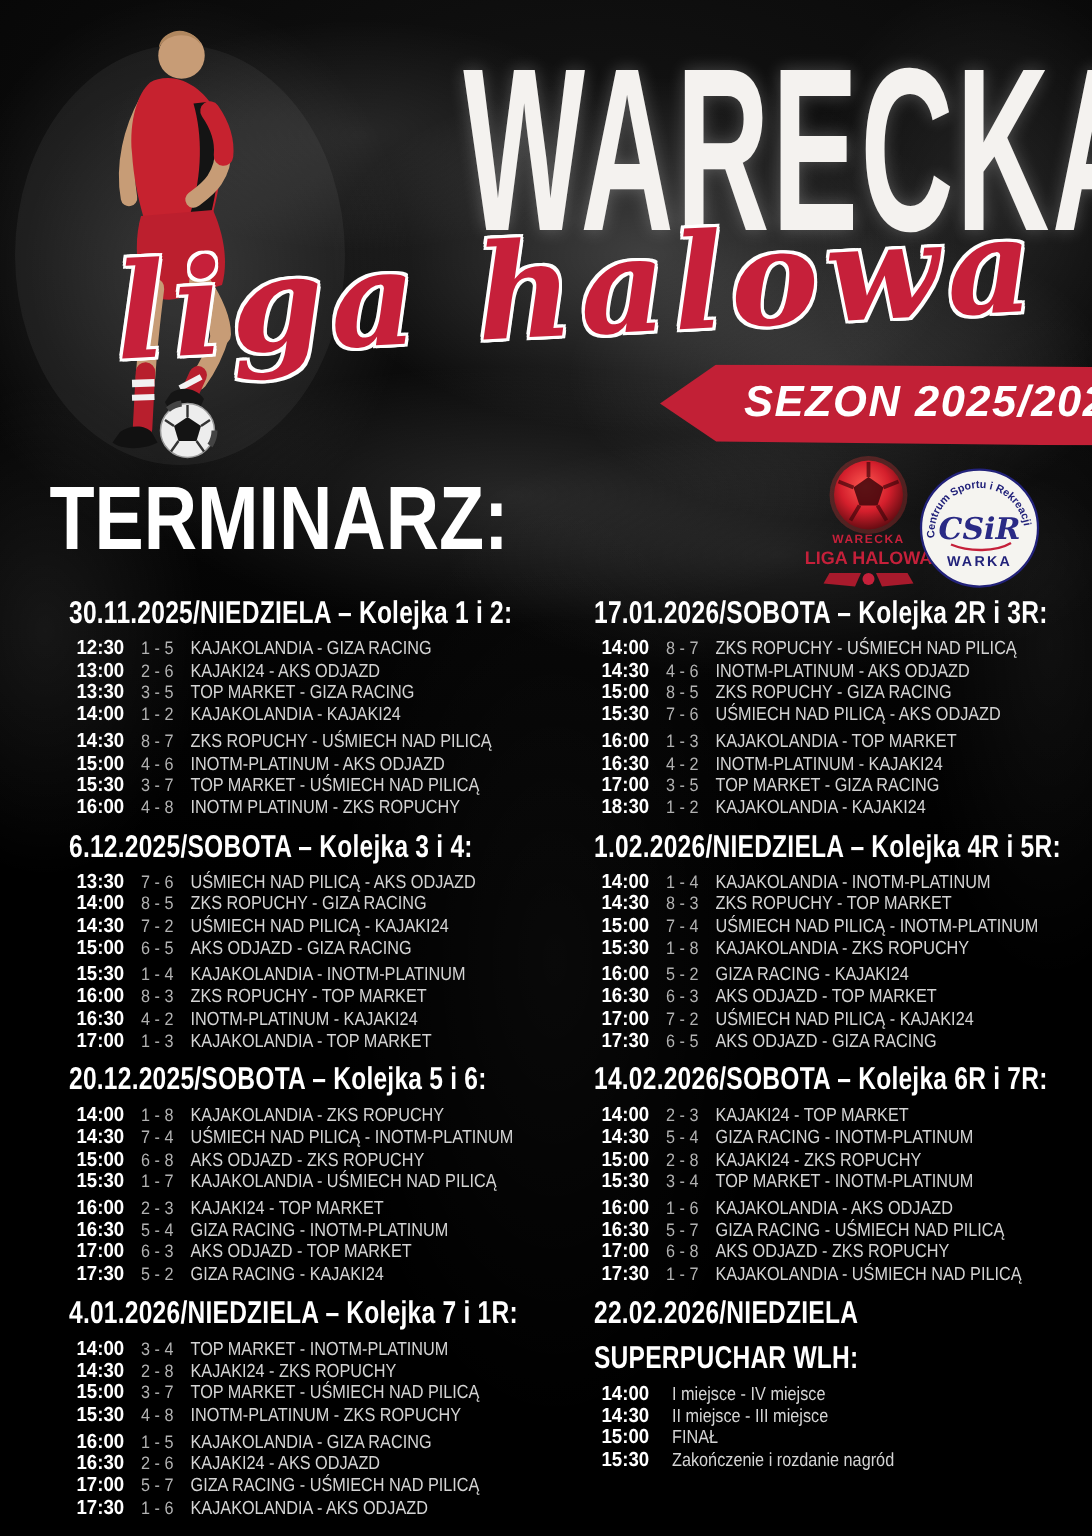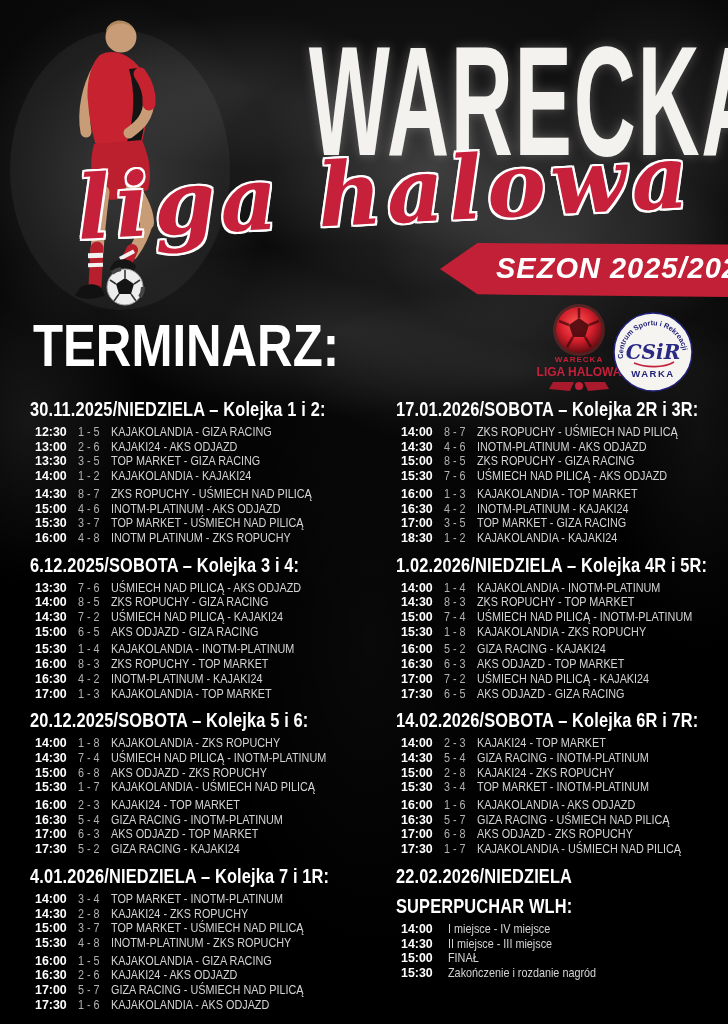"30.11.2025/NIEDZIELA – Kolejka 1 i" .col-left { left: 30px -> 46px }
